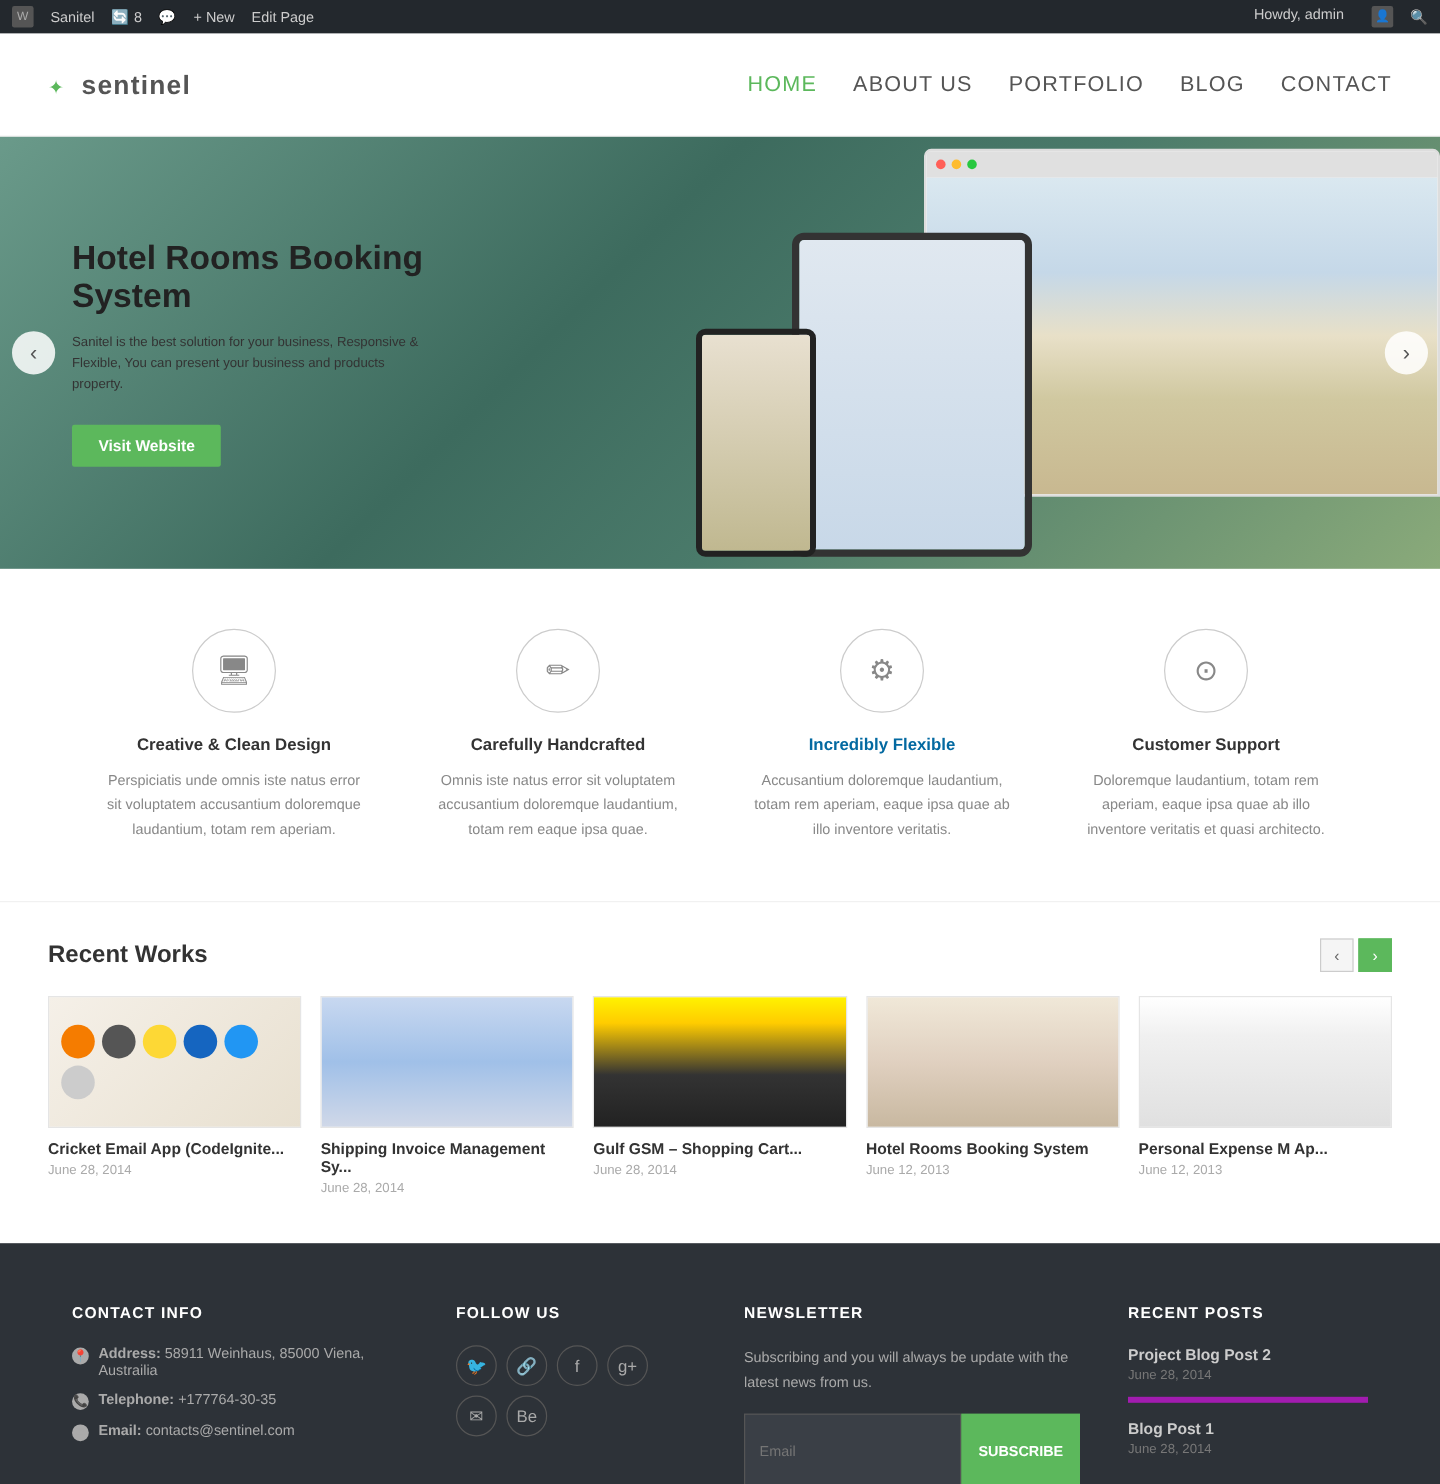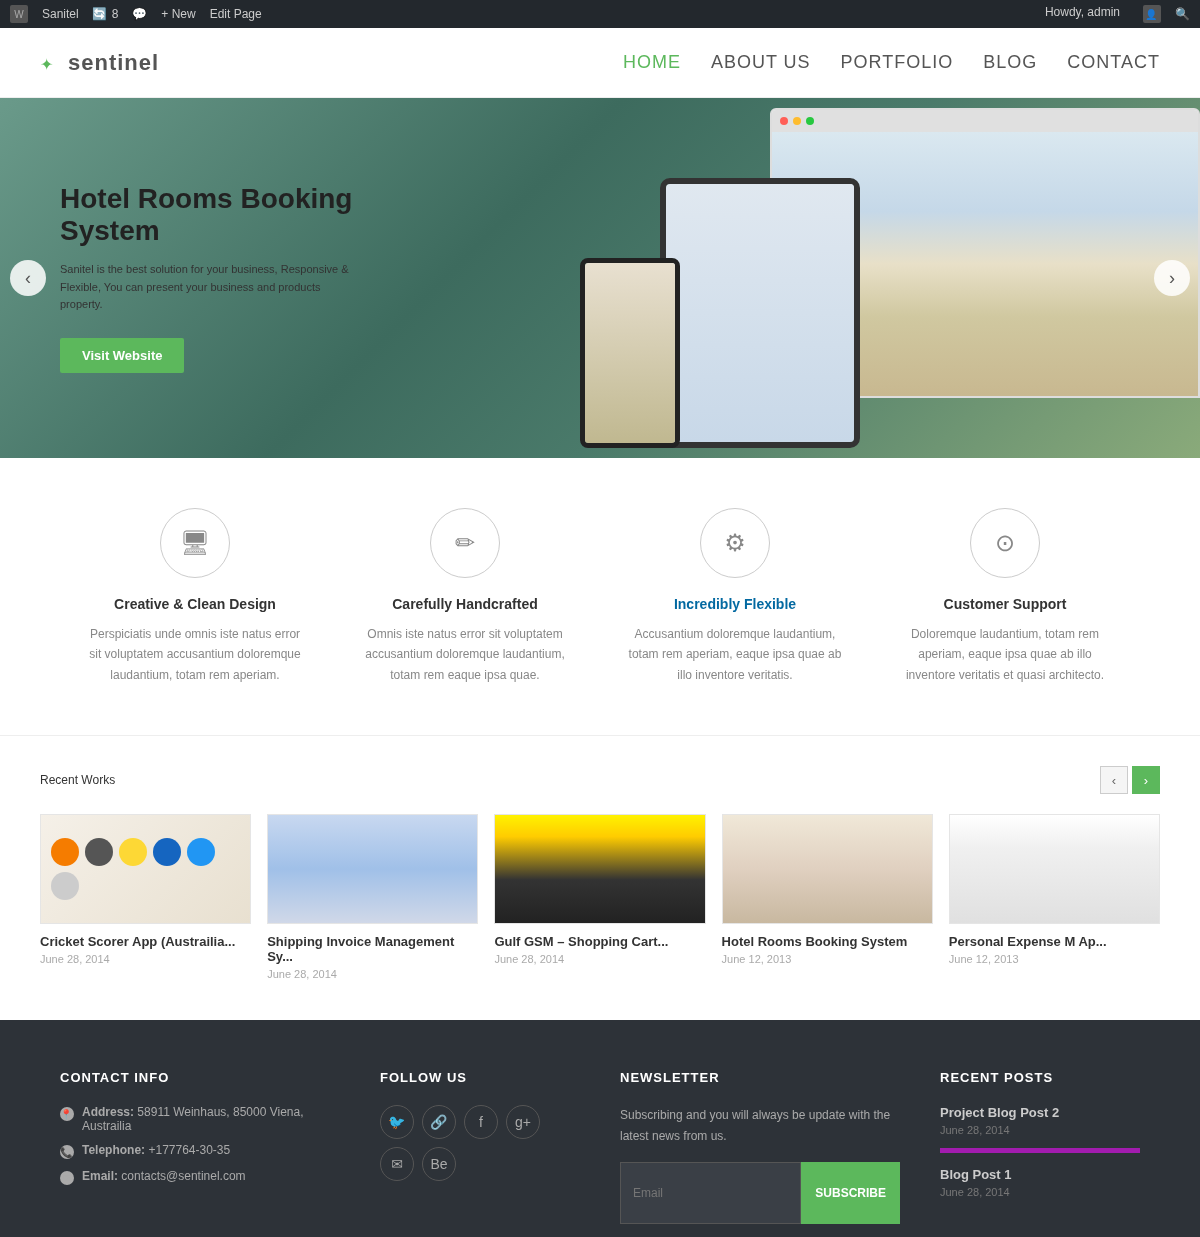"sentinel" .site-header { height: 70px -> 86px }
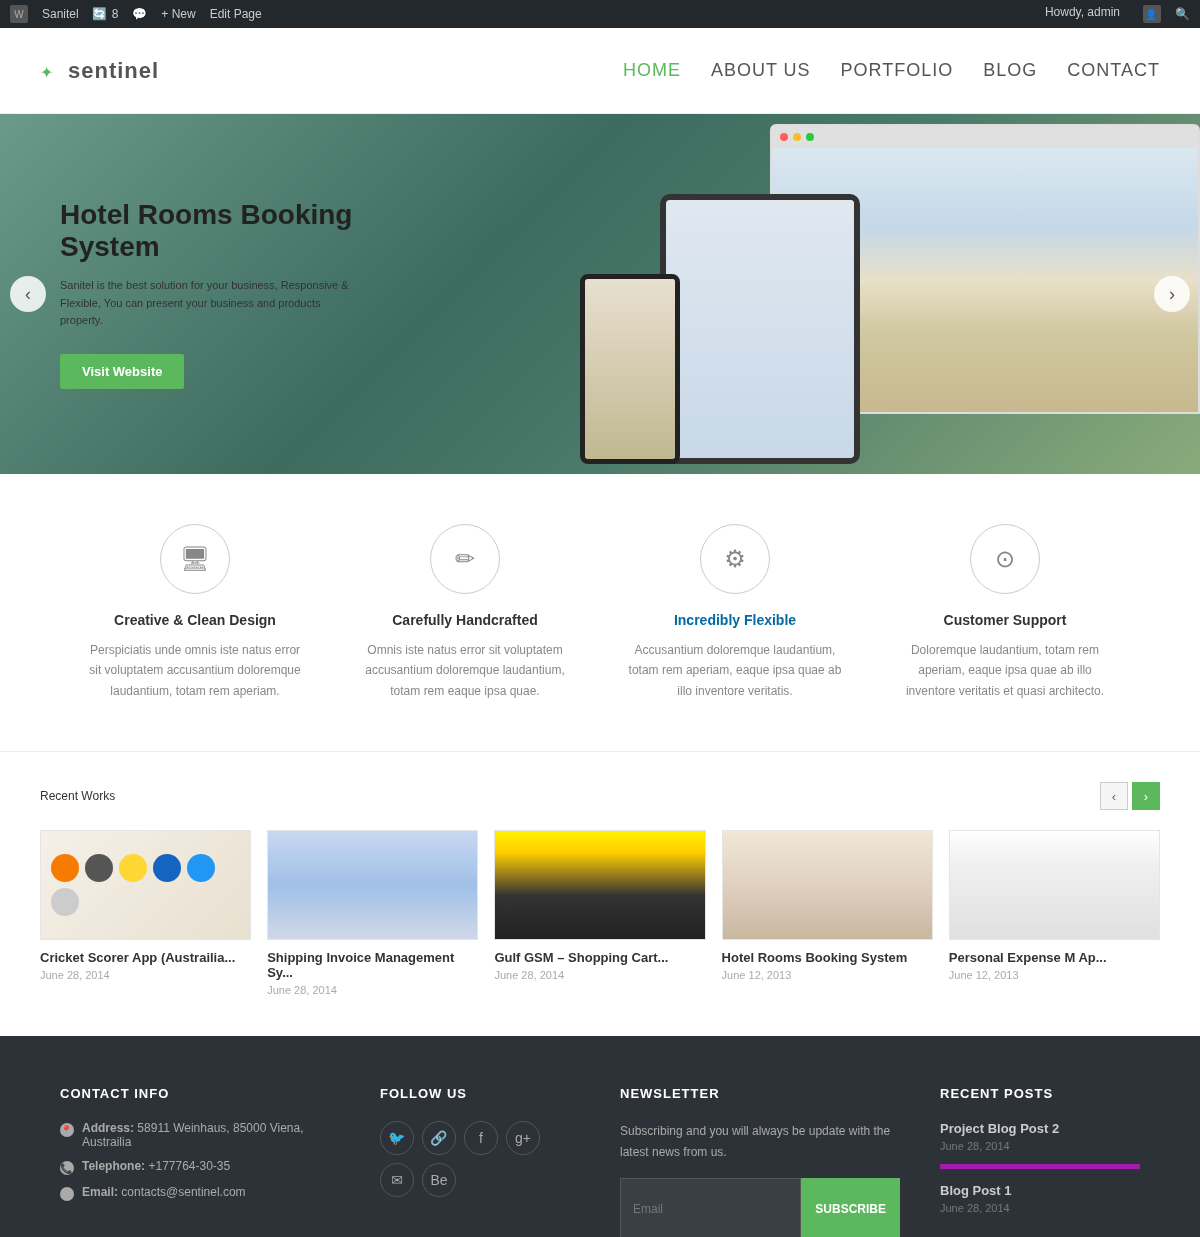"Recent Works" .section-title { font-size: 12px -> 20px; font-weight: normal -> bold }
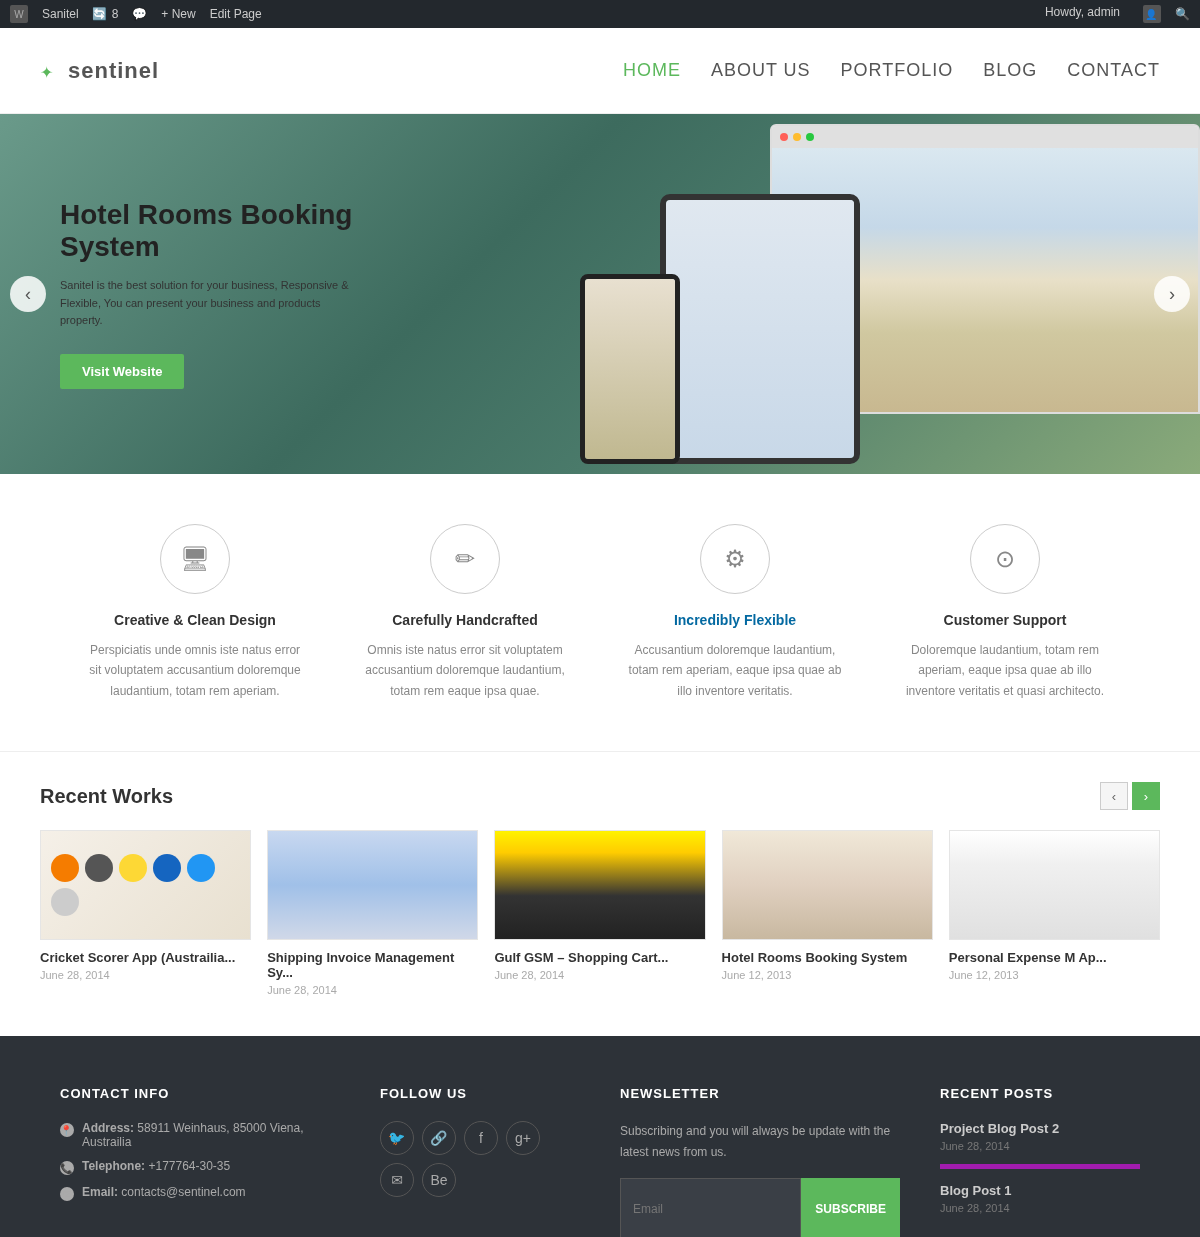"Cricket Scorer App (Austrailia..." div.work-title { text: Scorer App (Austrailia -> Email App (CodeIgnite }
